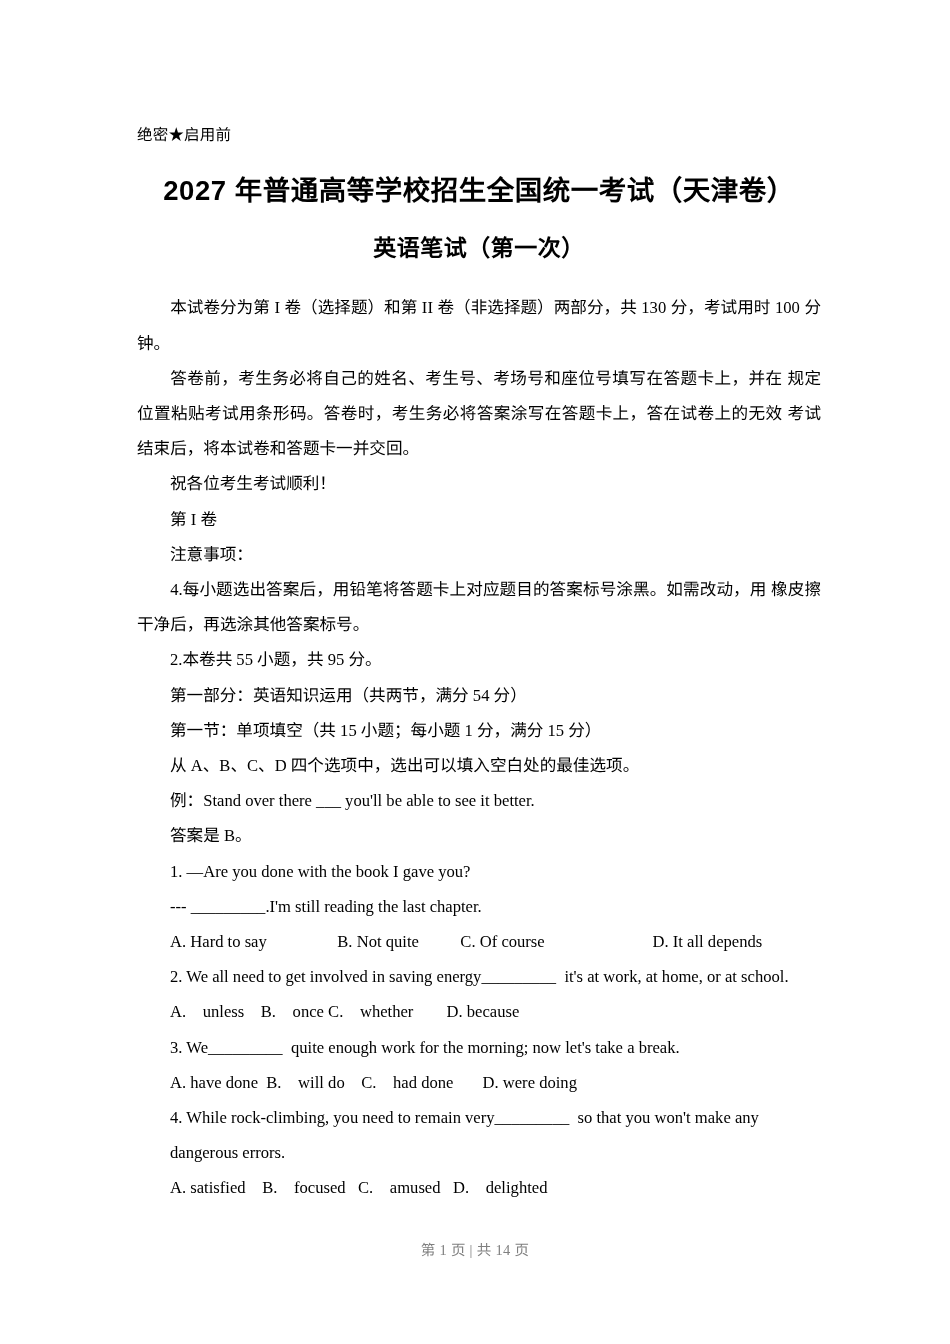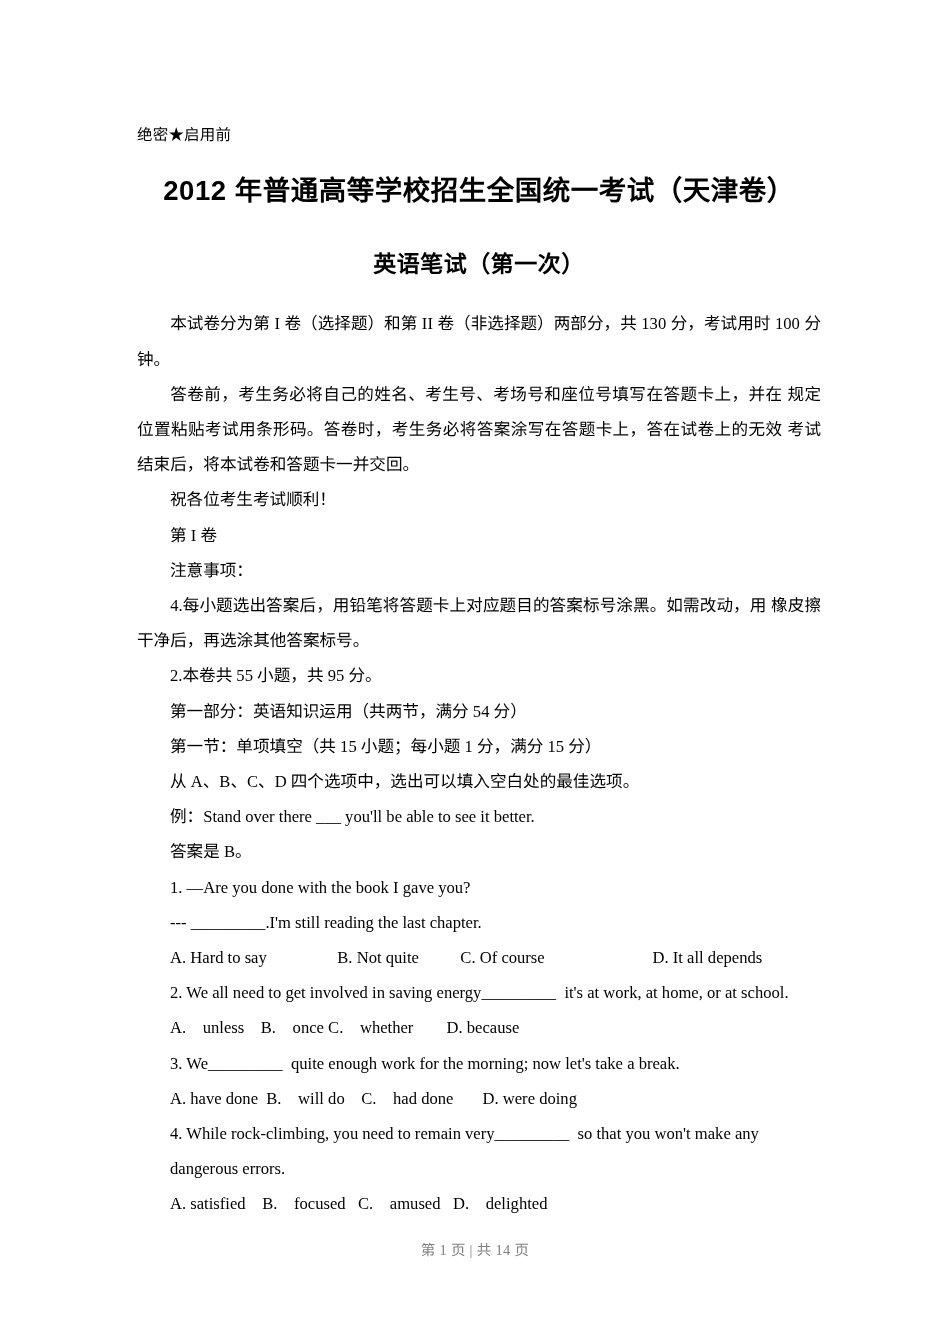"2012 年普通高等学校招生全国统一考试（天津卷）" h1.doc-title { text: 2012 -> 2027 }
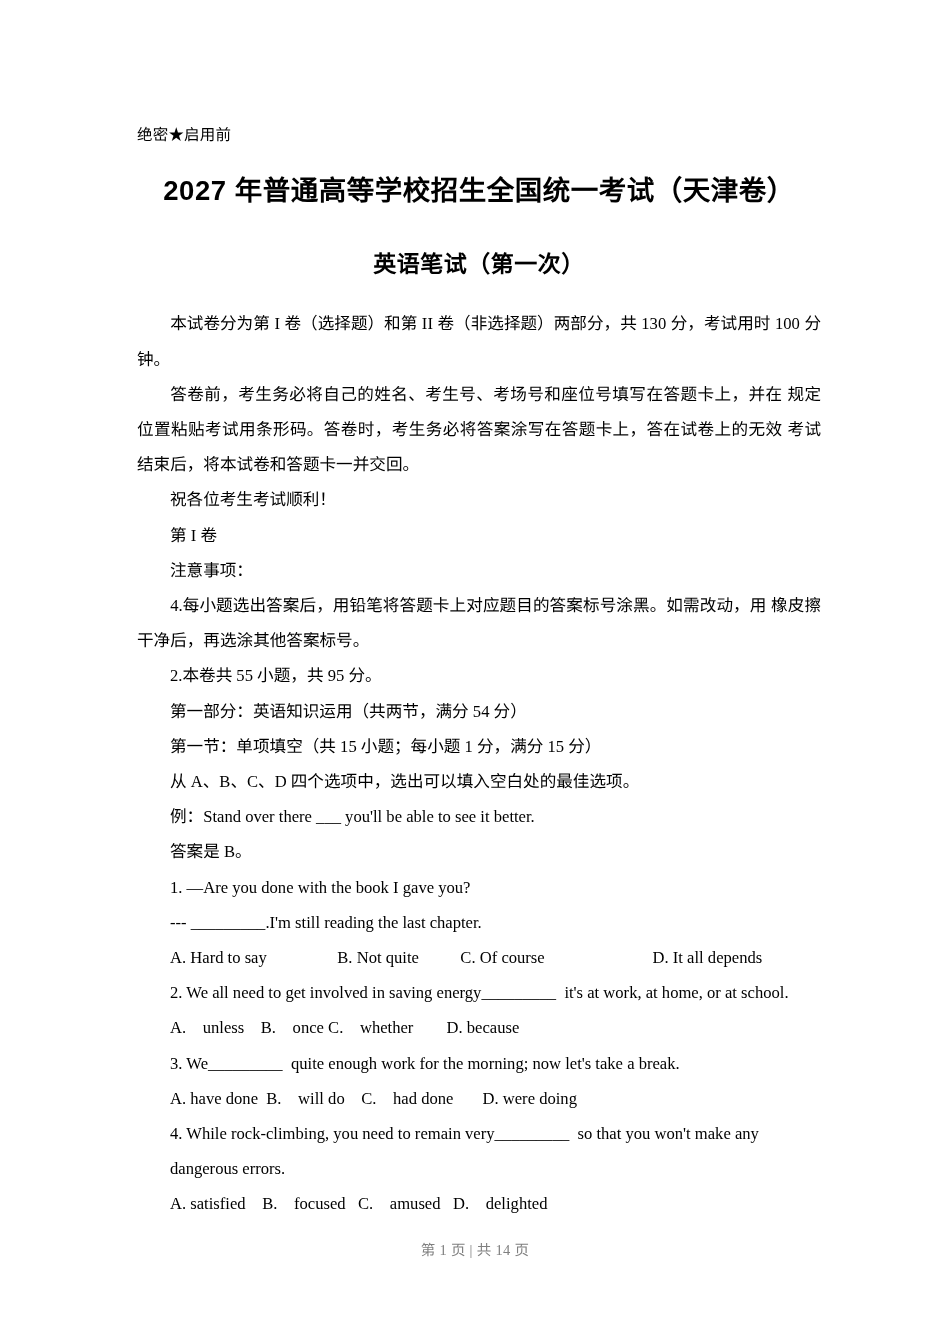"英语笔试（第一次）" .doc-subtitle { margin: 16px -> 0 }
